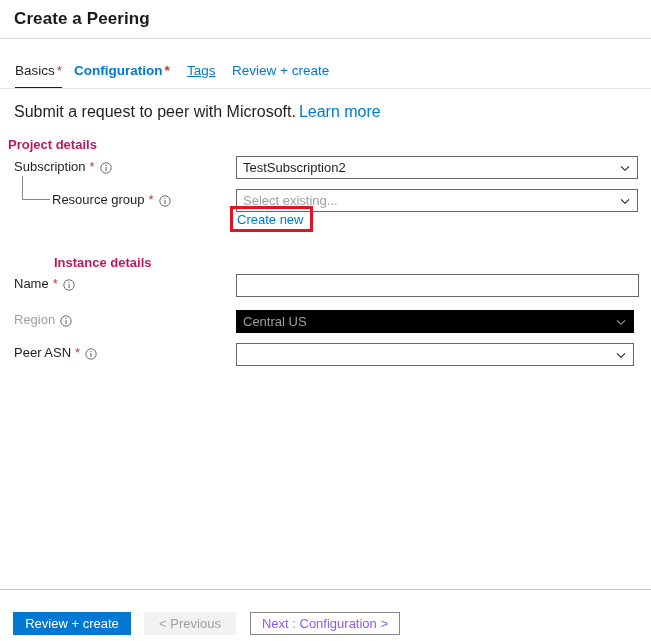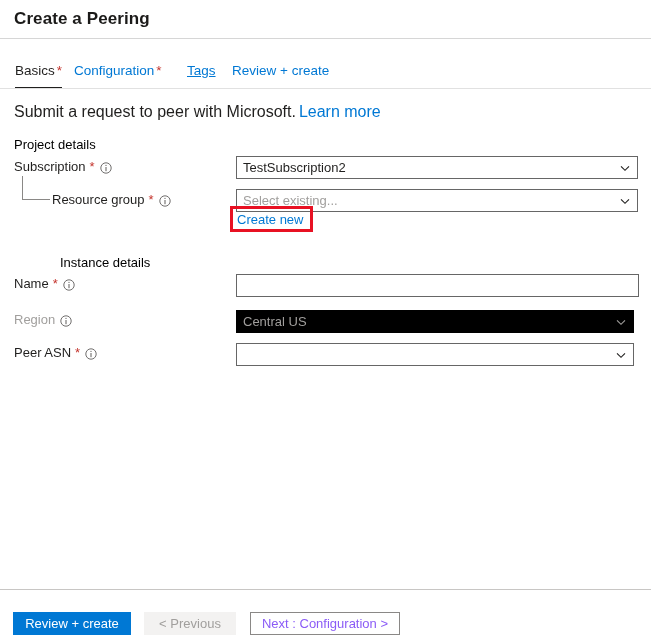"Configuration *" #tab-configuration { font-weight: none -> bold }
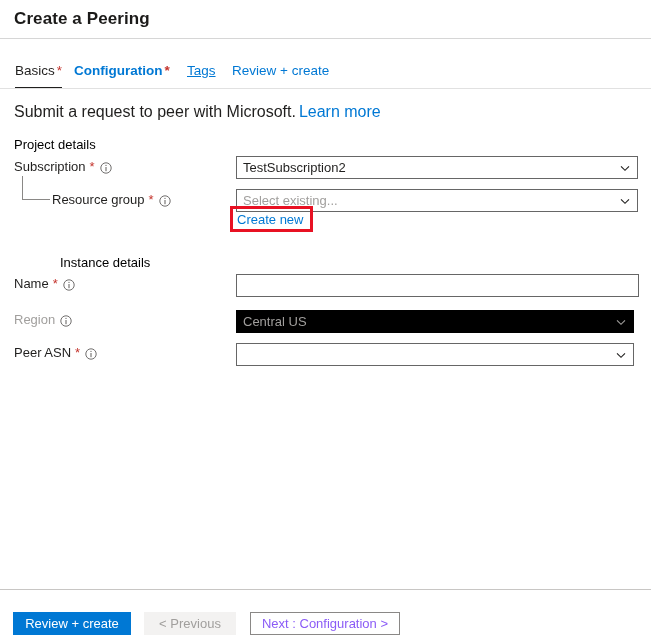"Project details" .section-title { color: #000000 -> #be185d; font-weight: normal -> bold; left: 14px -> 8px }
